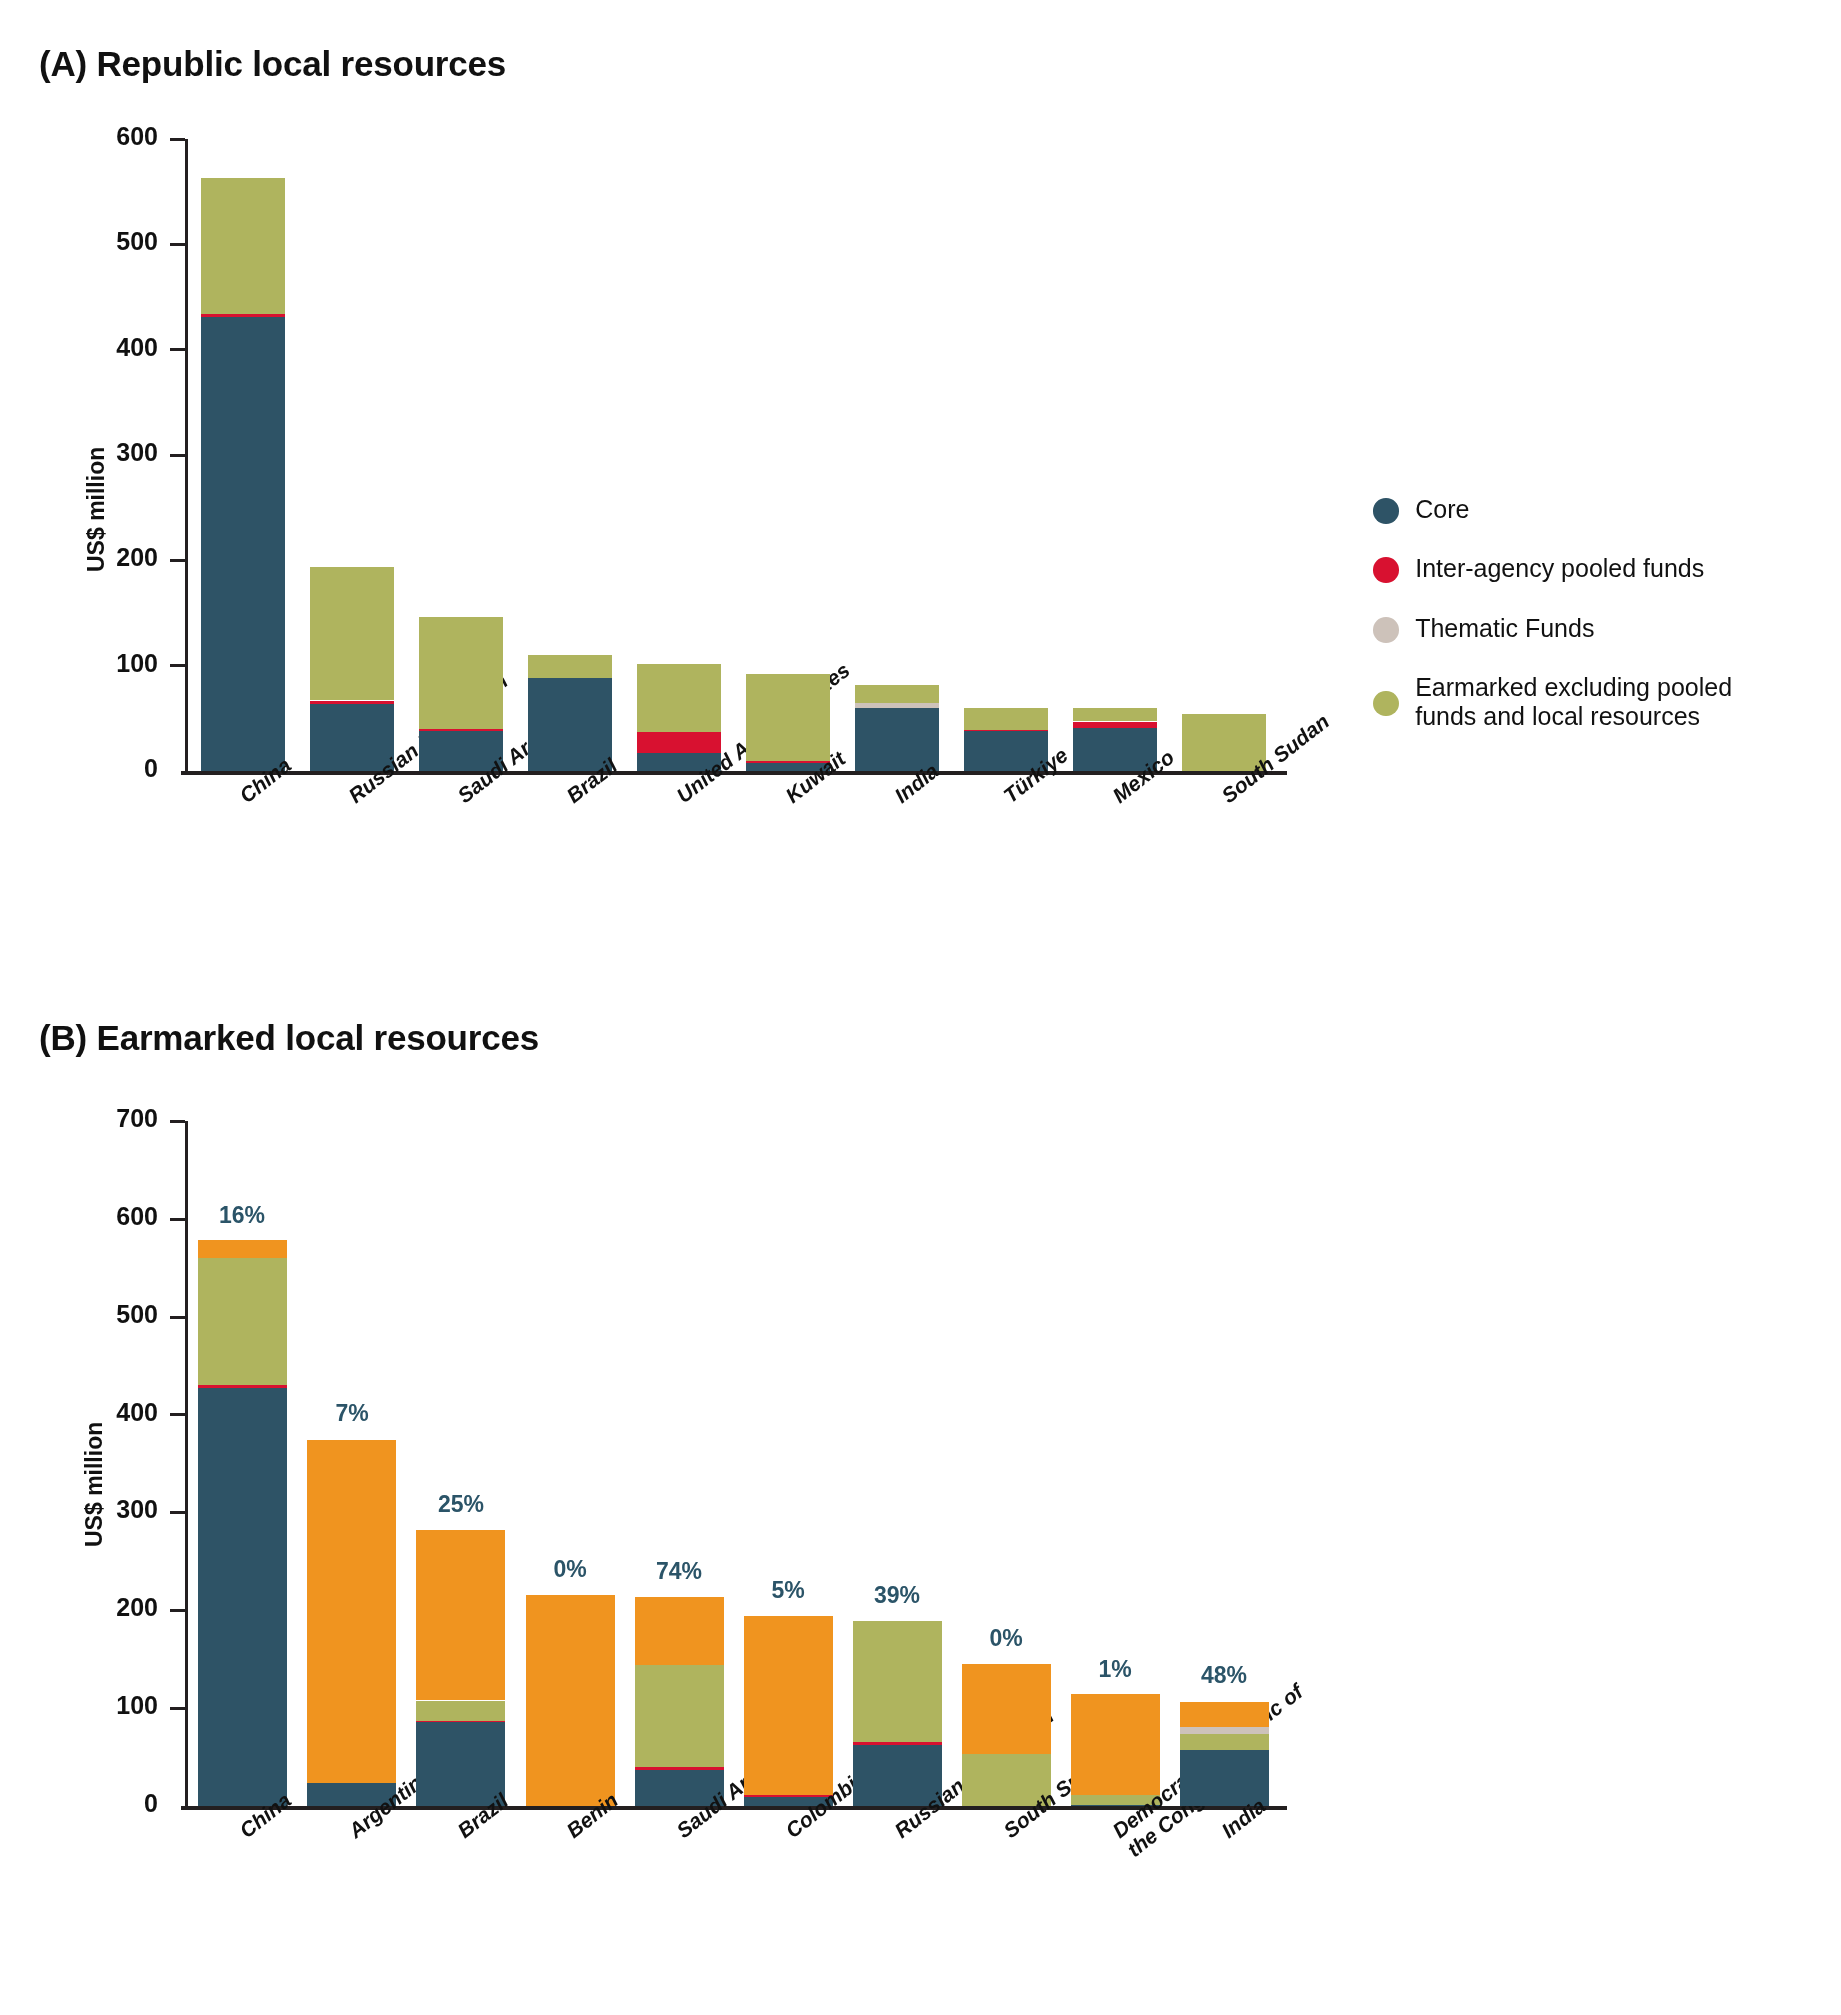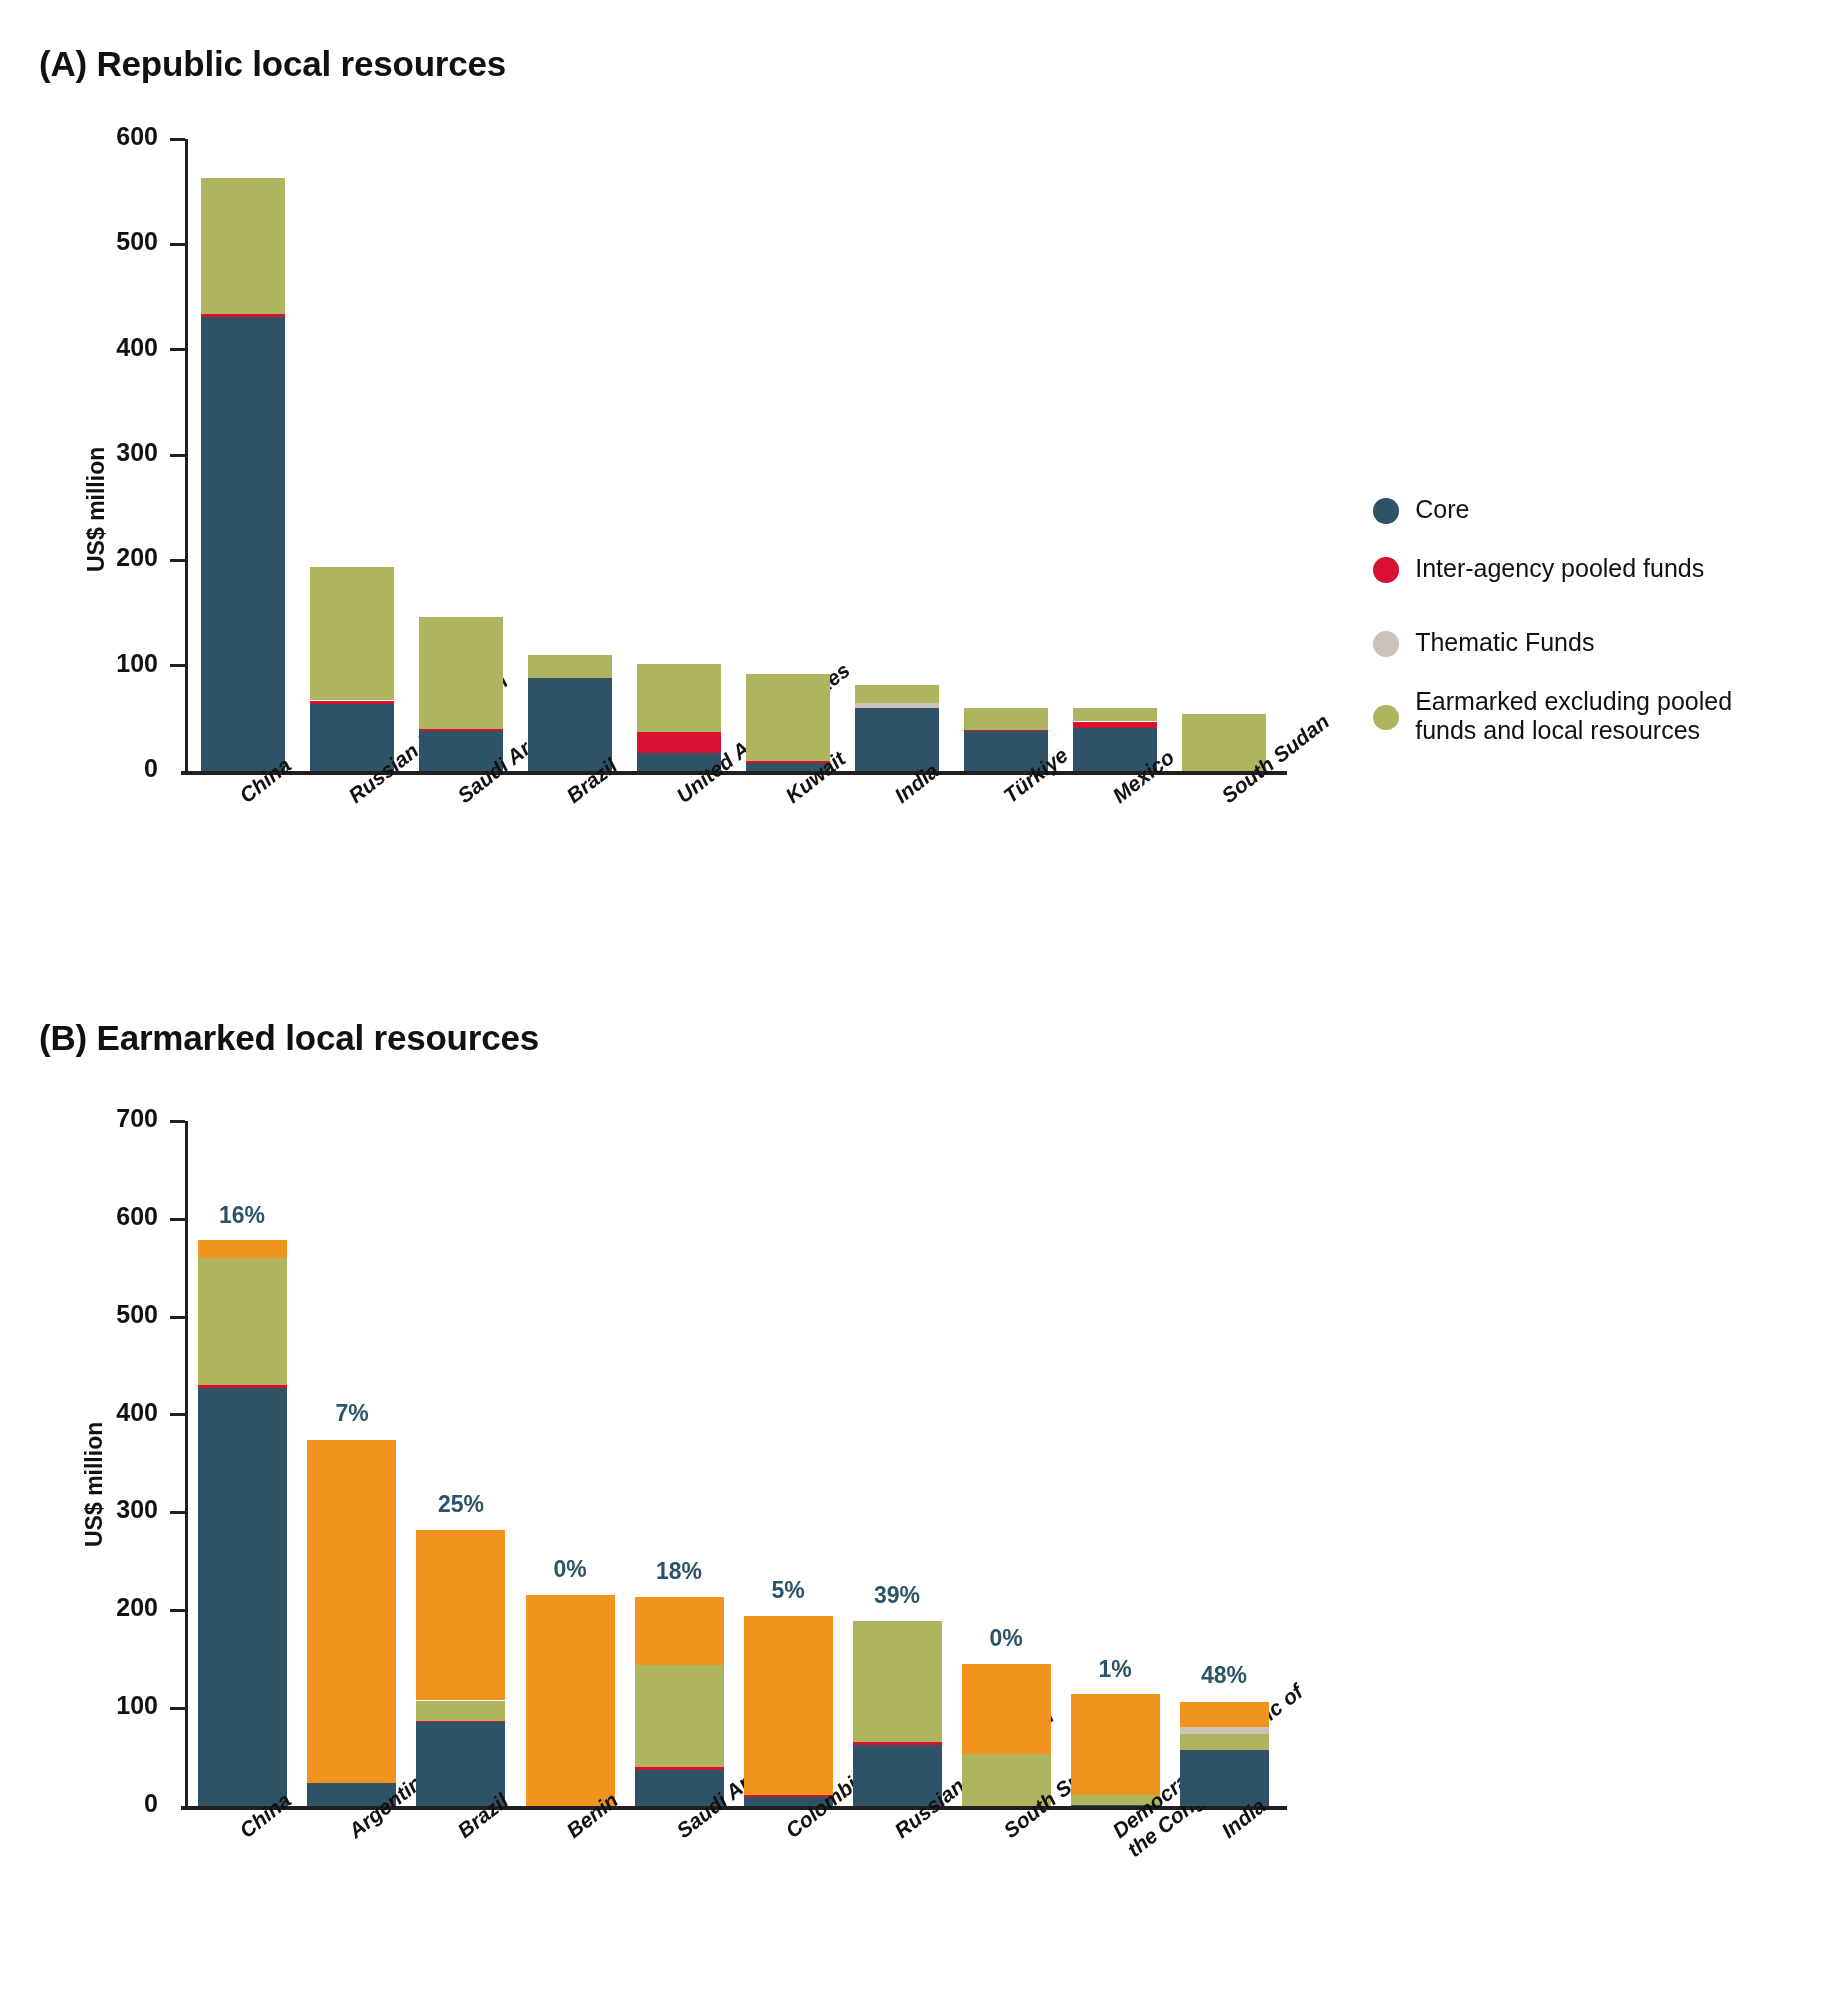"Inter-agency pooled funds" div.legend-row { margin-bottom: 45px -> 31px }
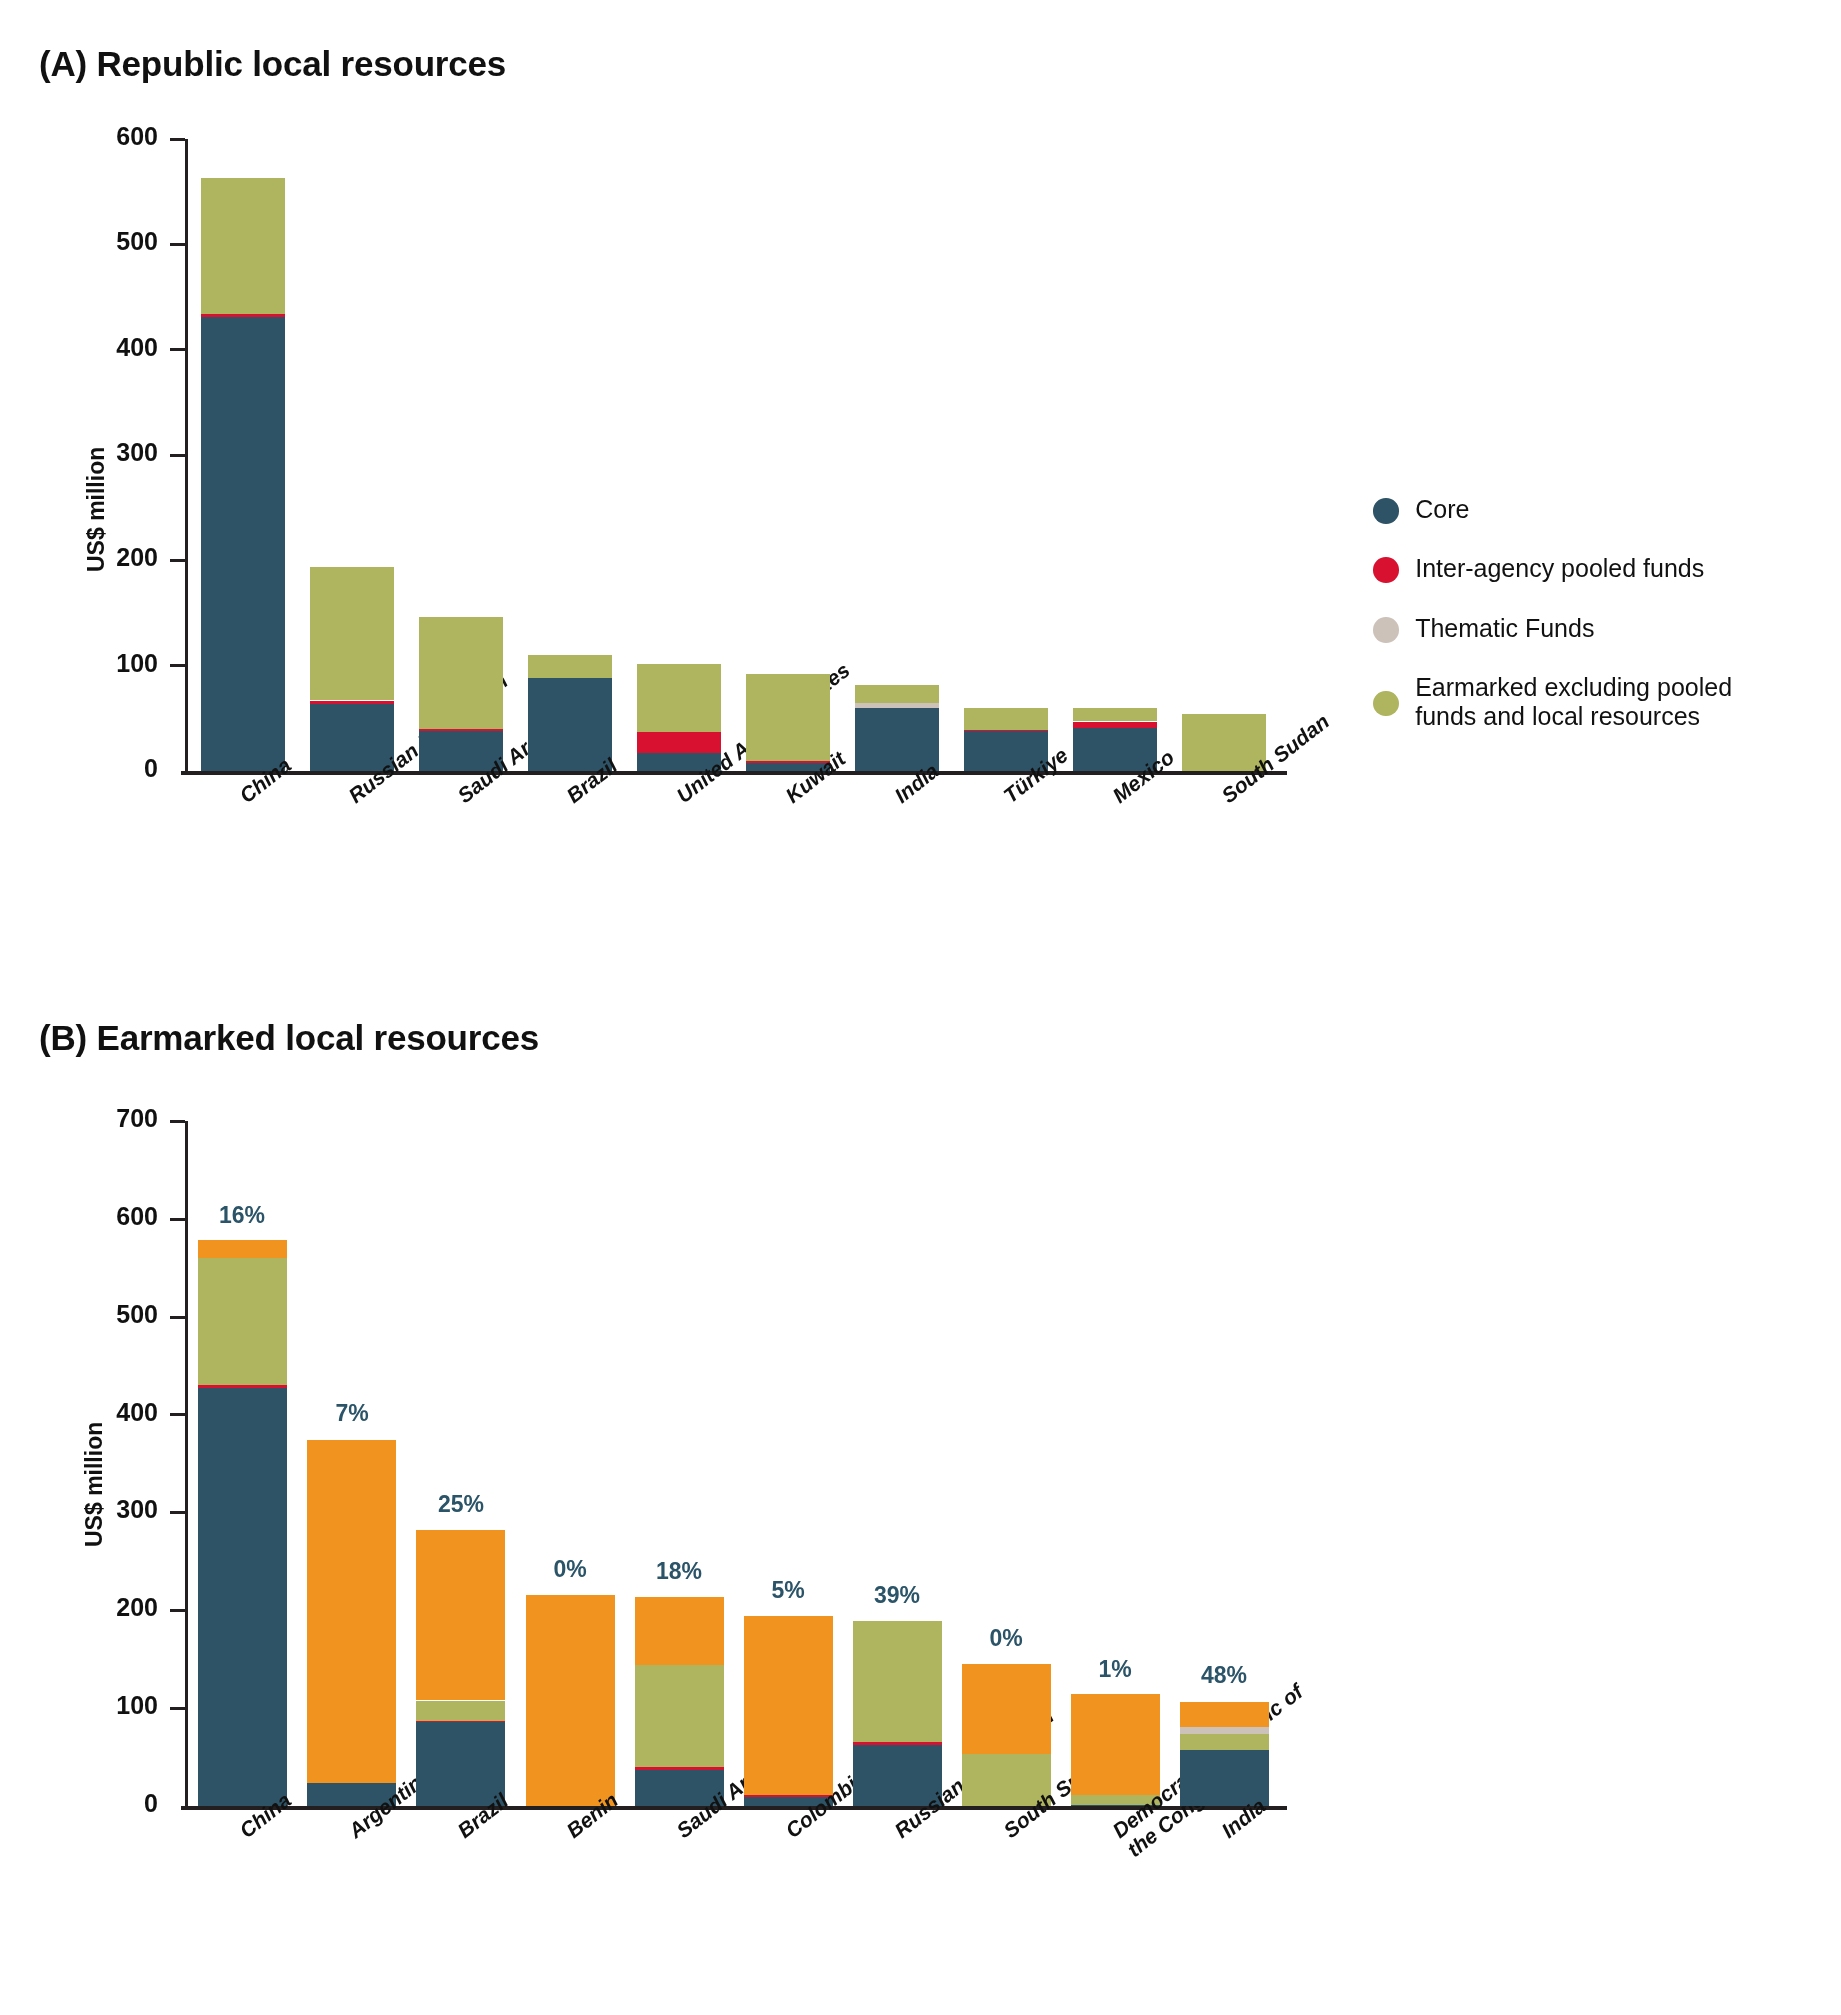"18%" div.pct-label { text: 18% -> 74% }
